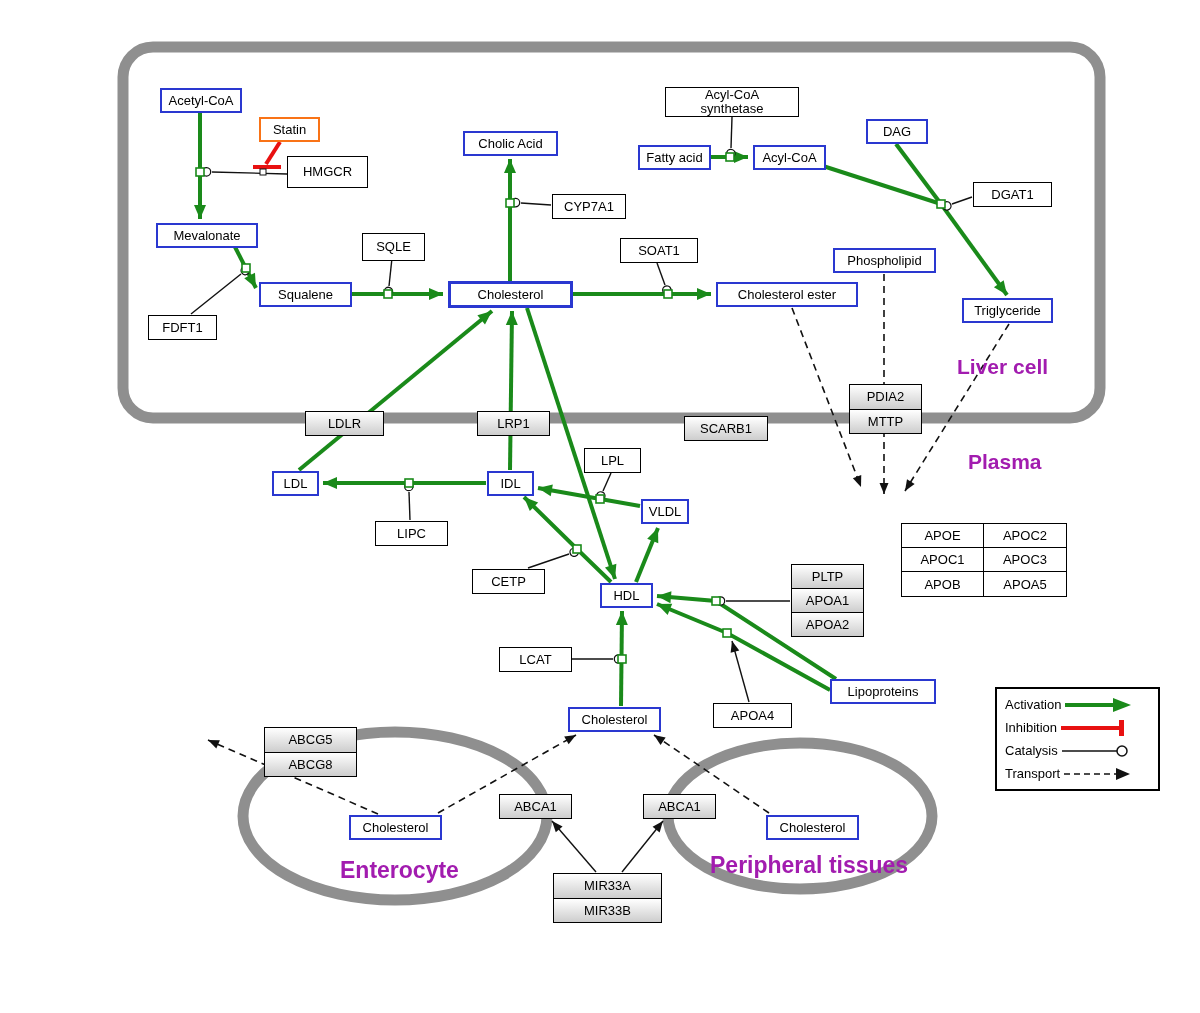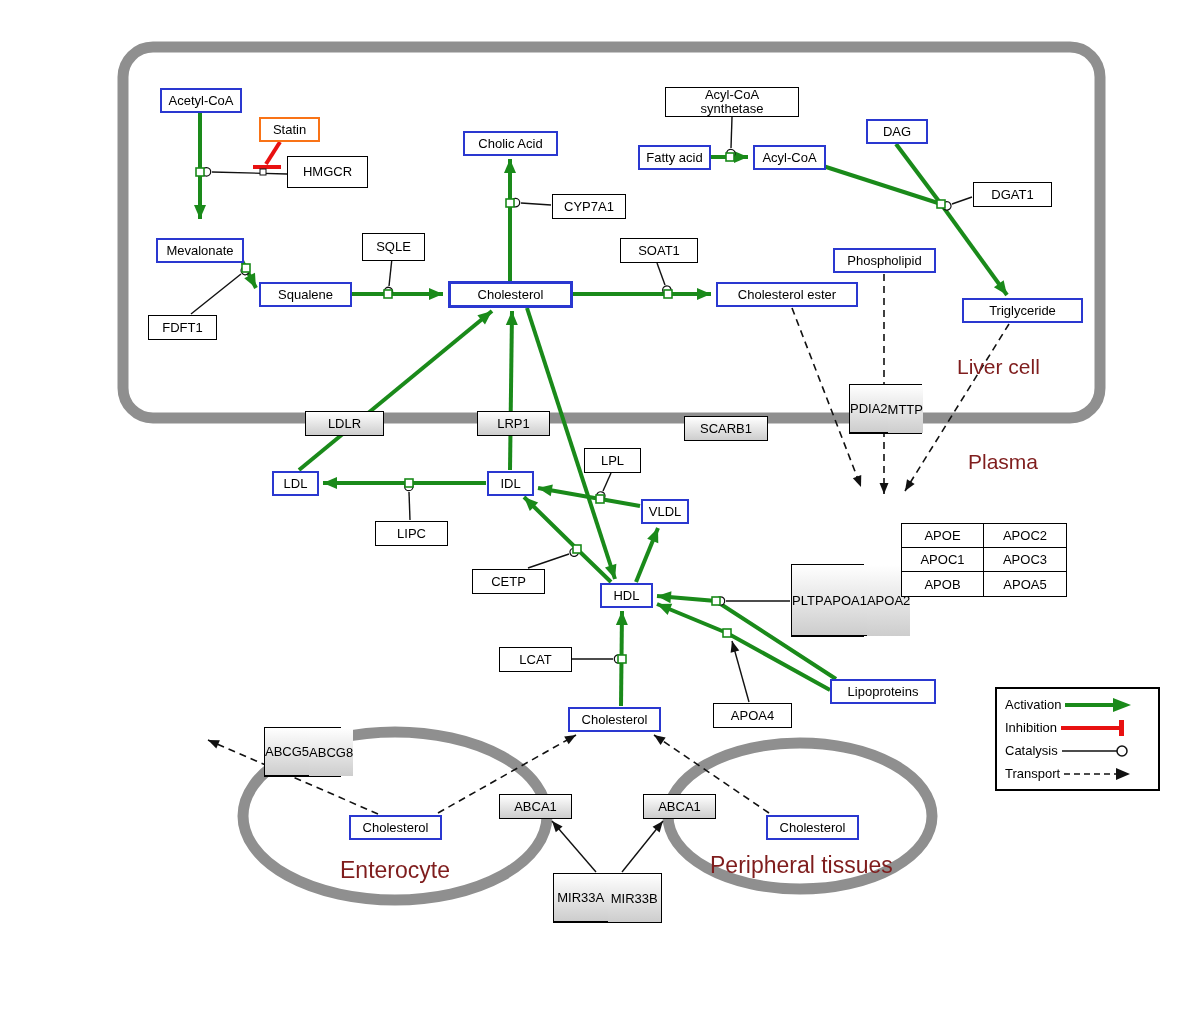"Mevalonate" div.node { top: 238px -> 223px; width: 88px -> 102px }
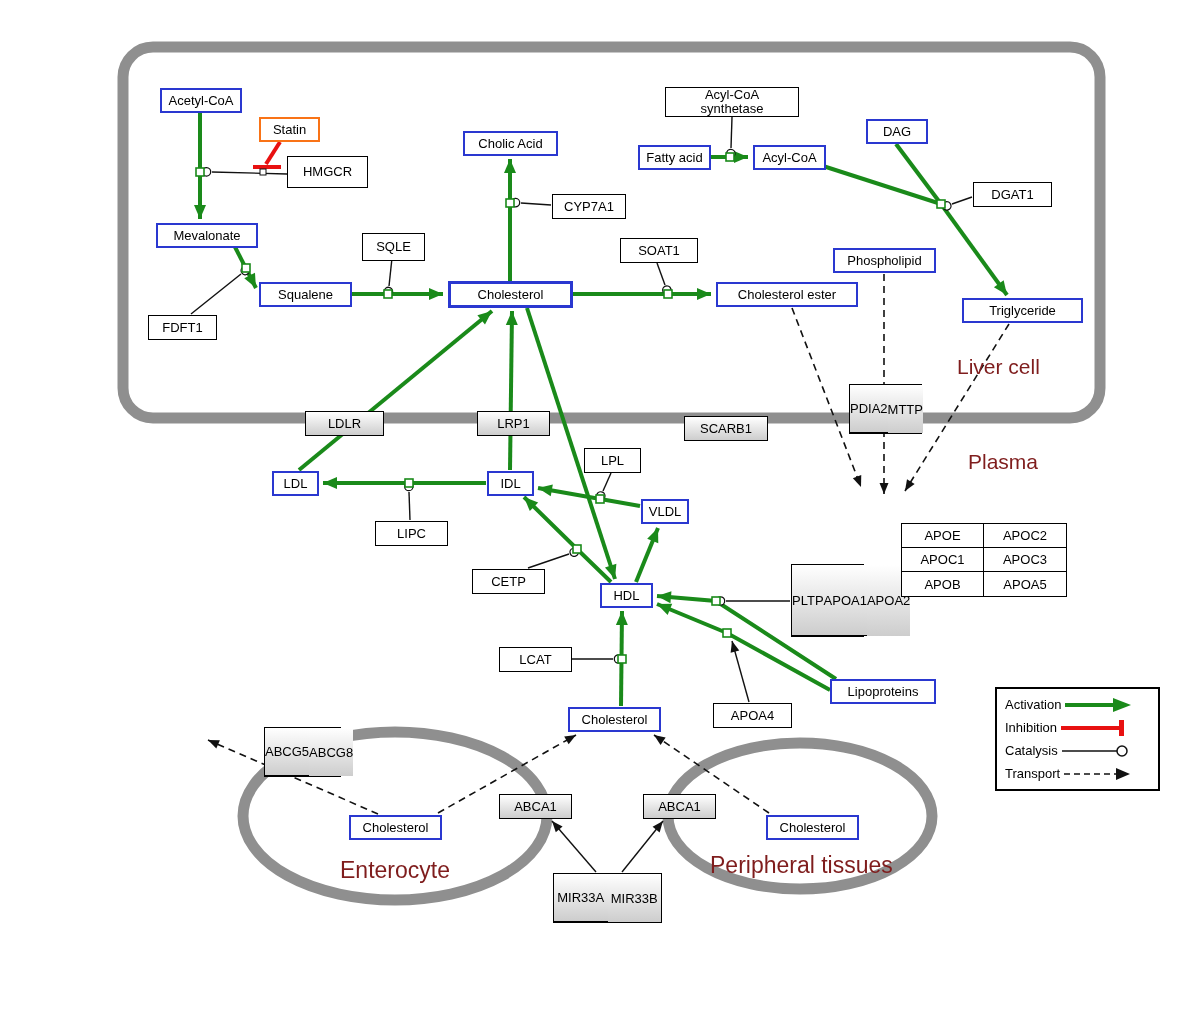"Triglyceride" div.node { width: 121px -> 91px }
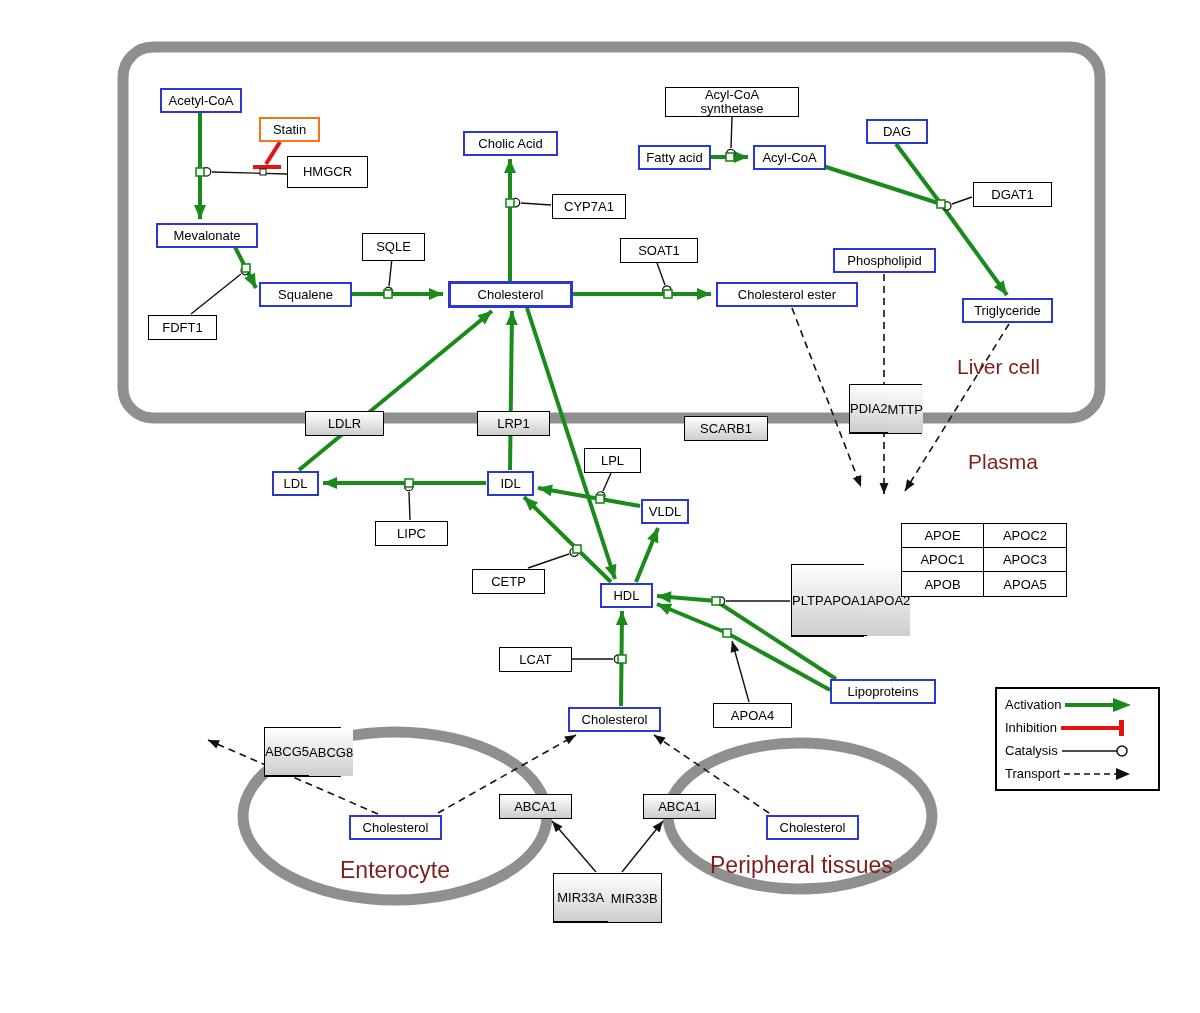"Liver cell" .comp-label { color: #7f1d1d -> #a21caf; font-weight: normal -> bold }
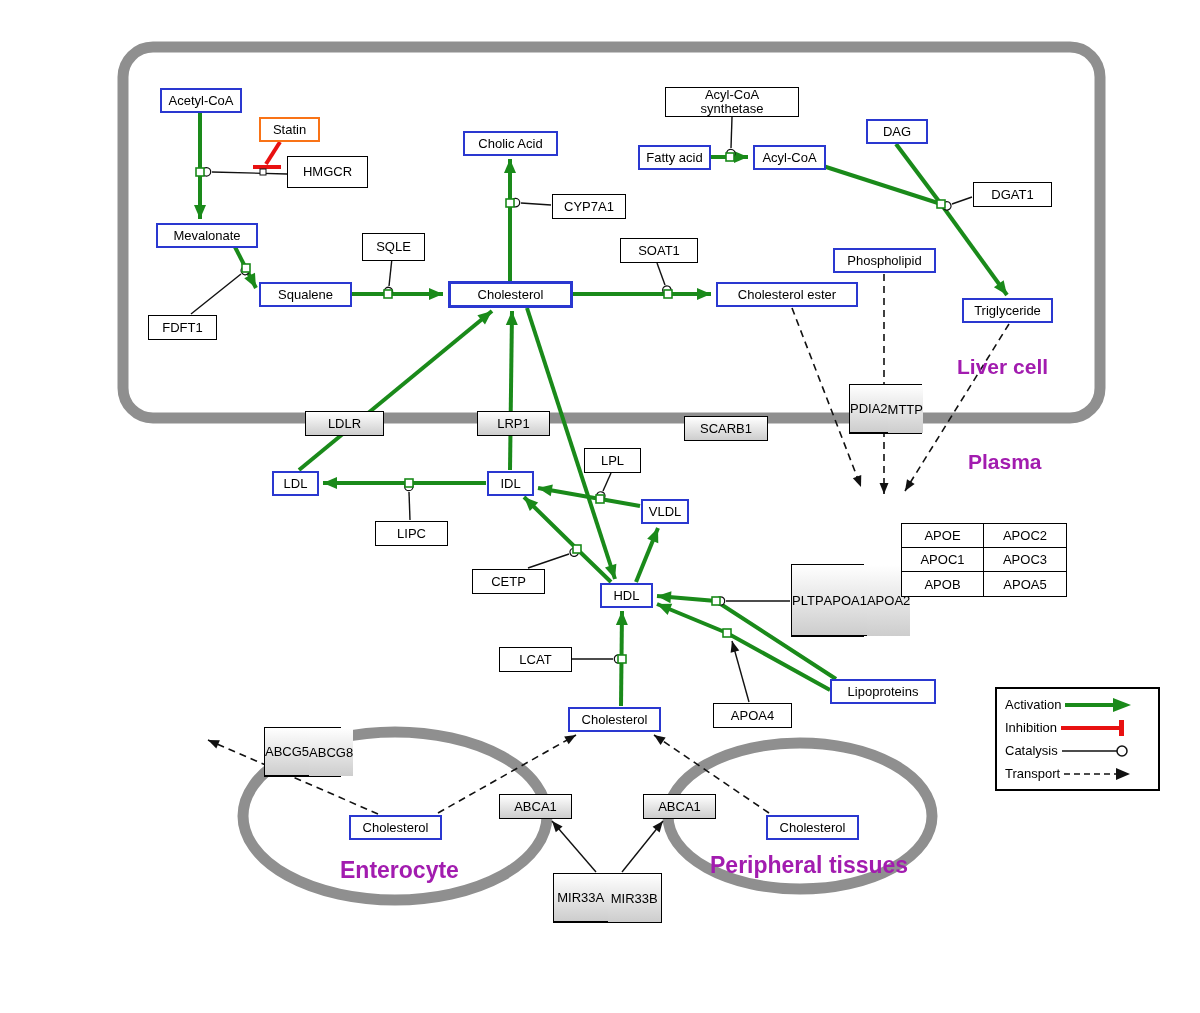"PDIA2" .stack { flex-direction: row -> column }
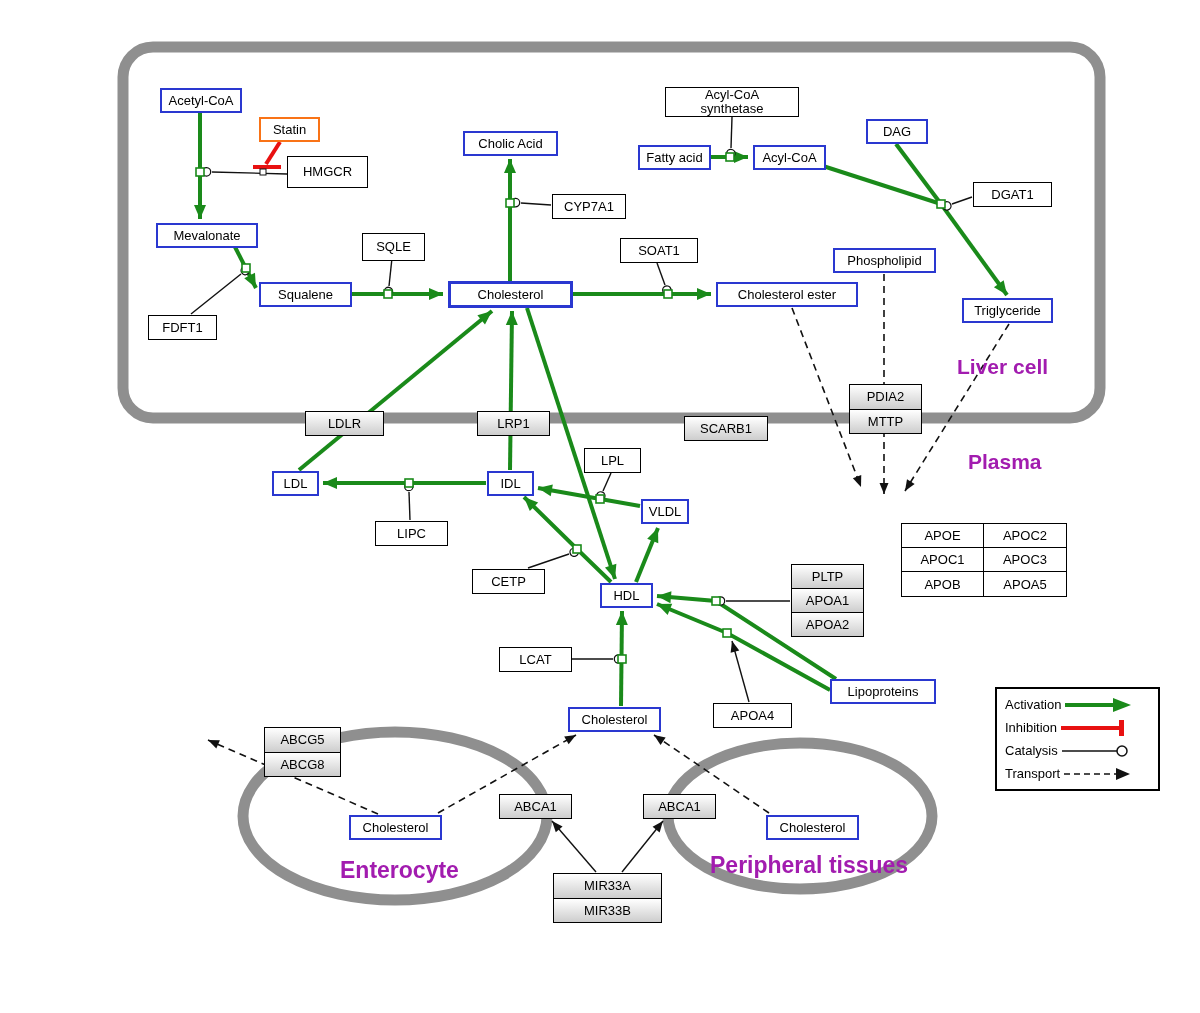"ABCG5" div.stack { width: 77px -> 93px }
